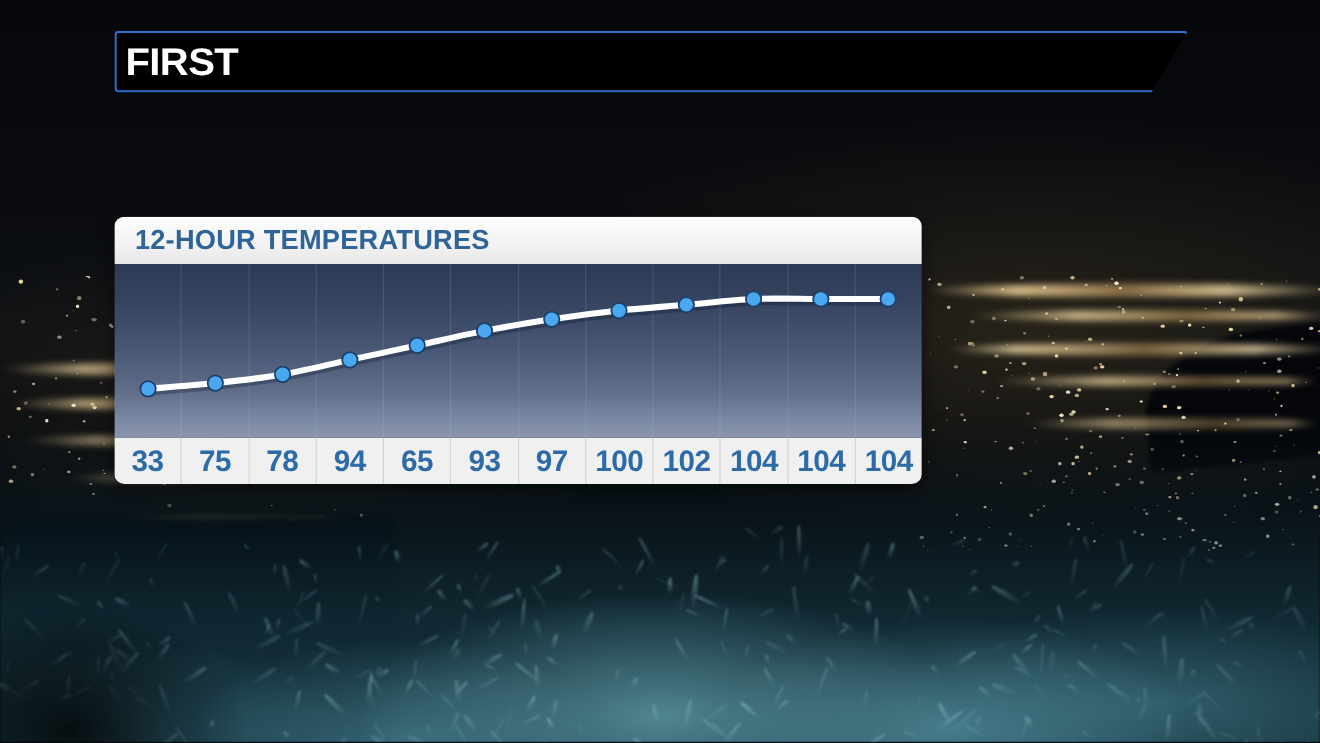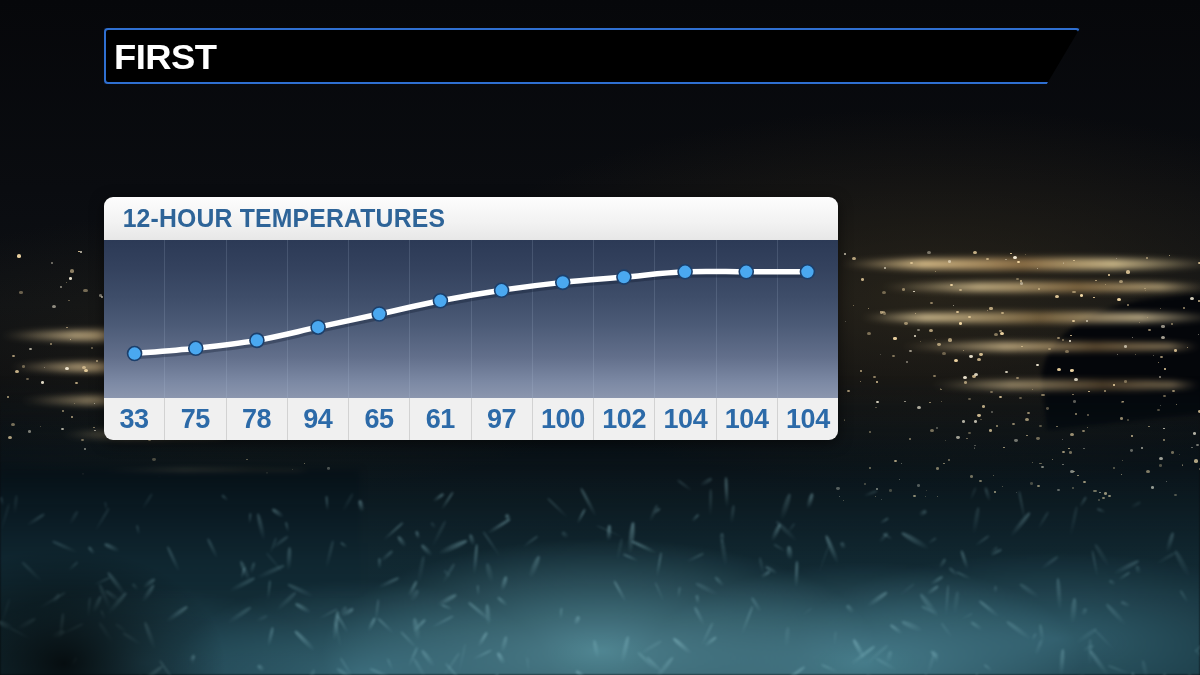"61" div.value-cell { text: 61 -> 93 }
